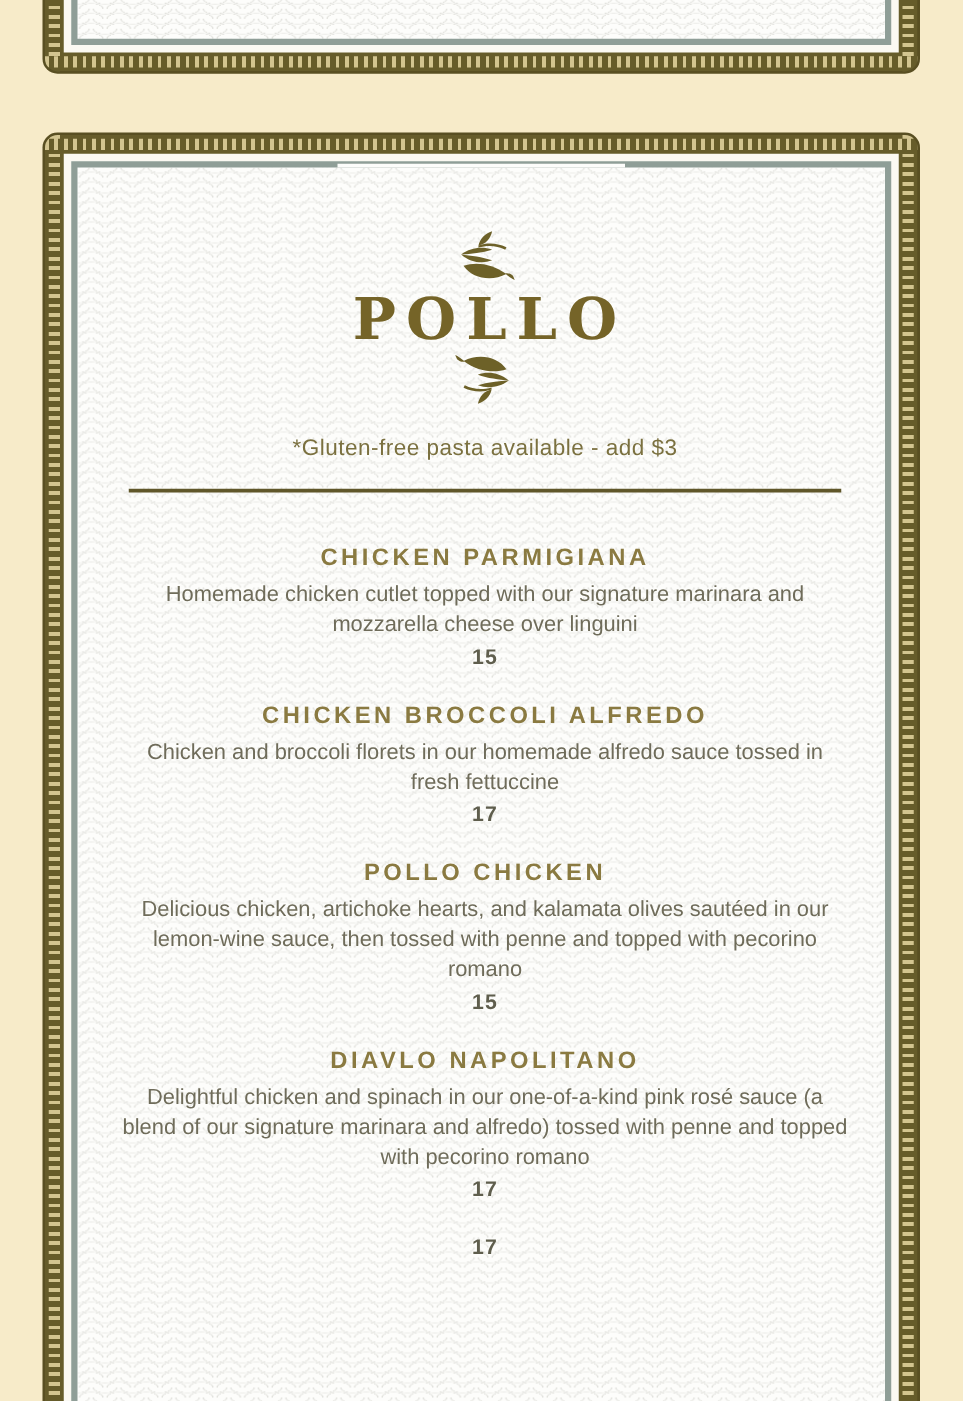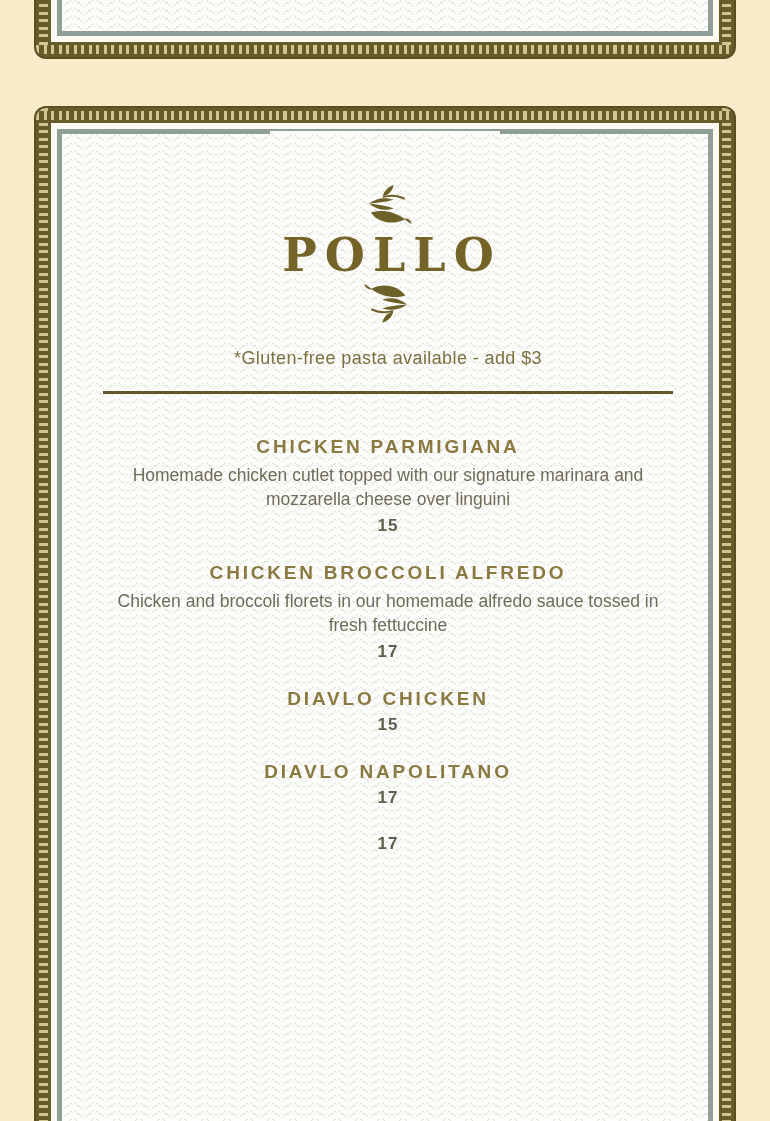"DIAVLO CHICKEN" div.item-name { text: DIAVLO -> POLLO }
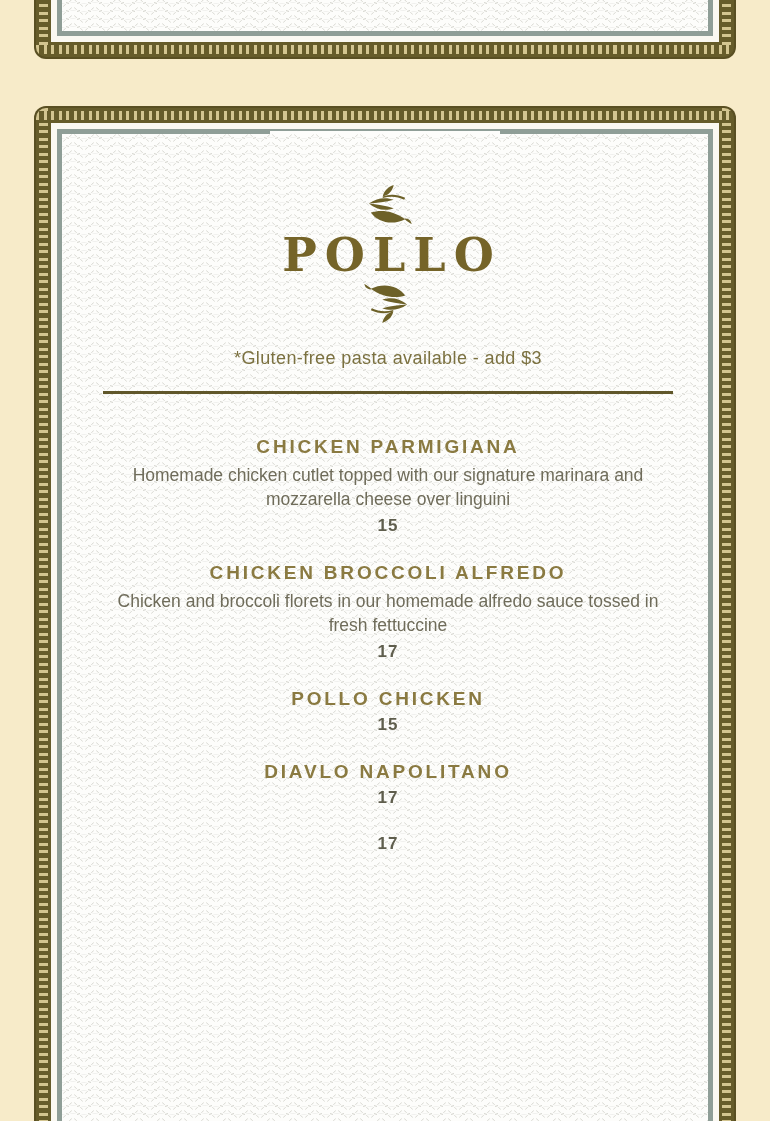"Delicious chicken, artichoke hearts, and" div.item-desc { html: none -> <div>Delicious chicken, artichoke hearts, and kalamata olives sautéed in our lemon-wine sauce, then tossed with penne and topped with pecorino romano</div> }
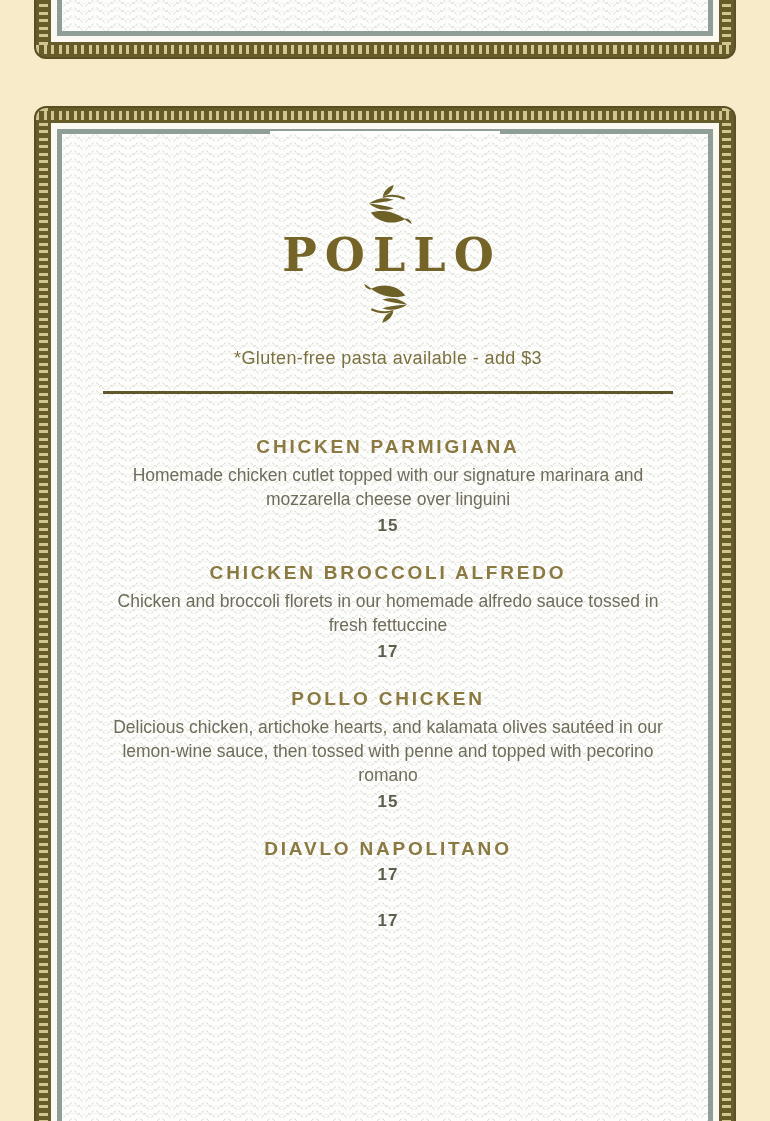"Delightful chicken and spinach in" div.item-desc { html: none -> <div>Delightful chicken and spinach in our one-of-a-kind pink rosé sauce (a blend of our signature marinara and alfredo) tossed with penne and topped with pecorino romano</div> }
